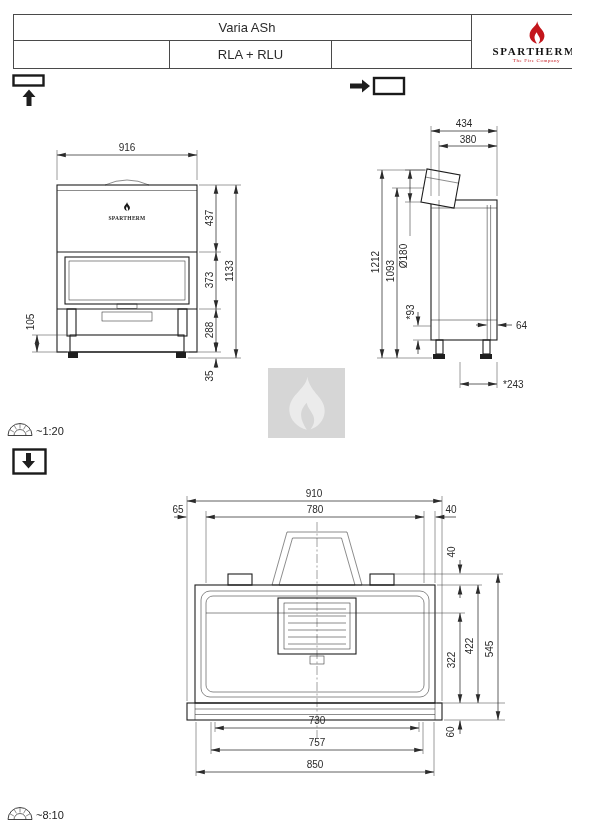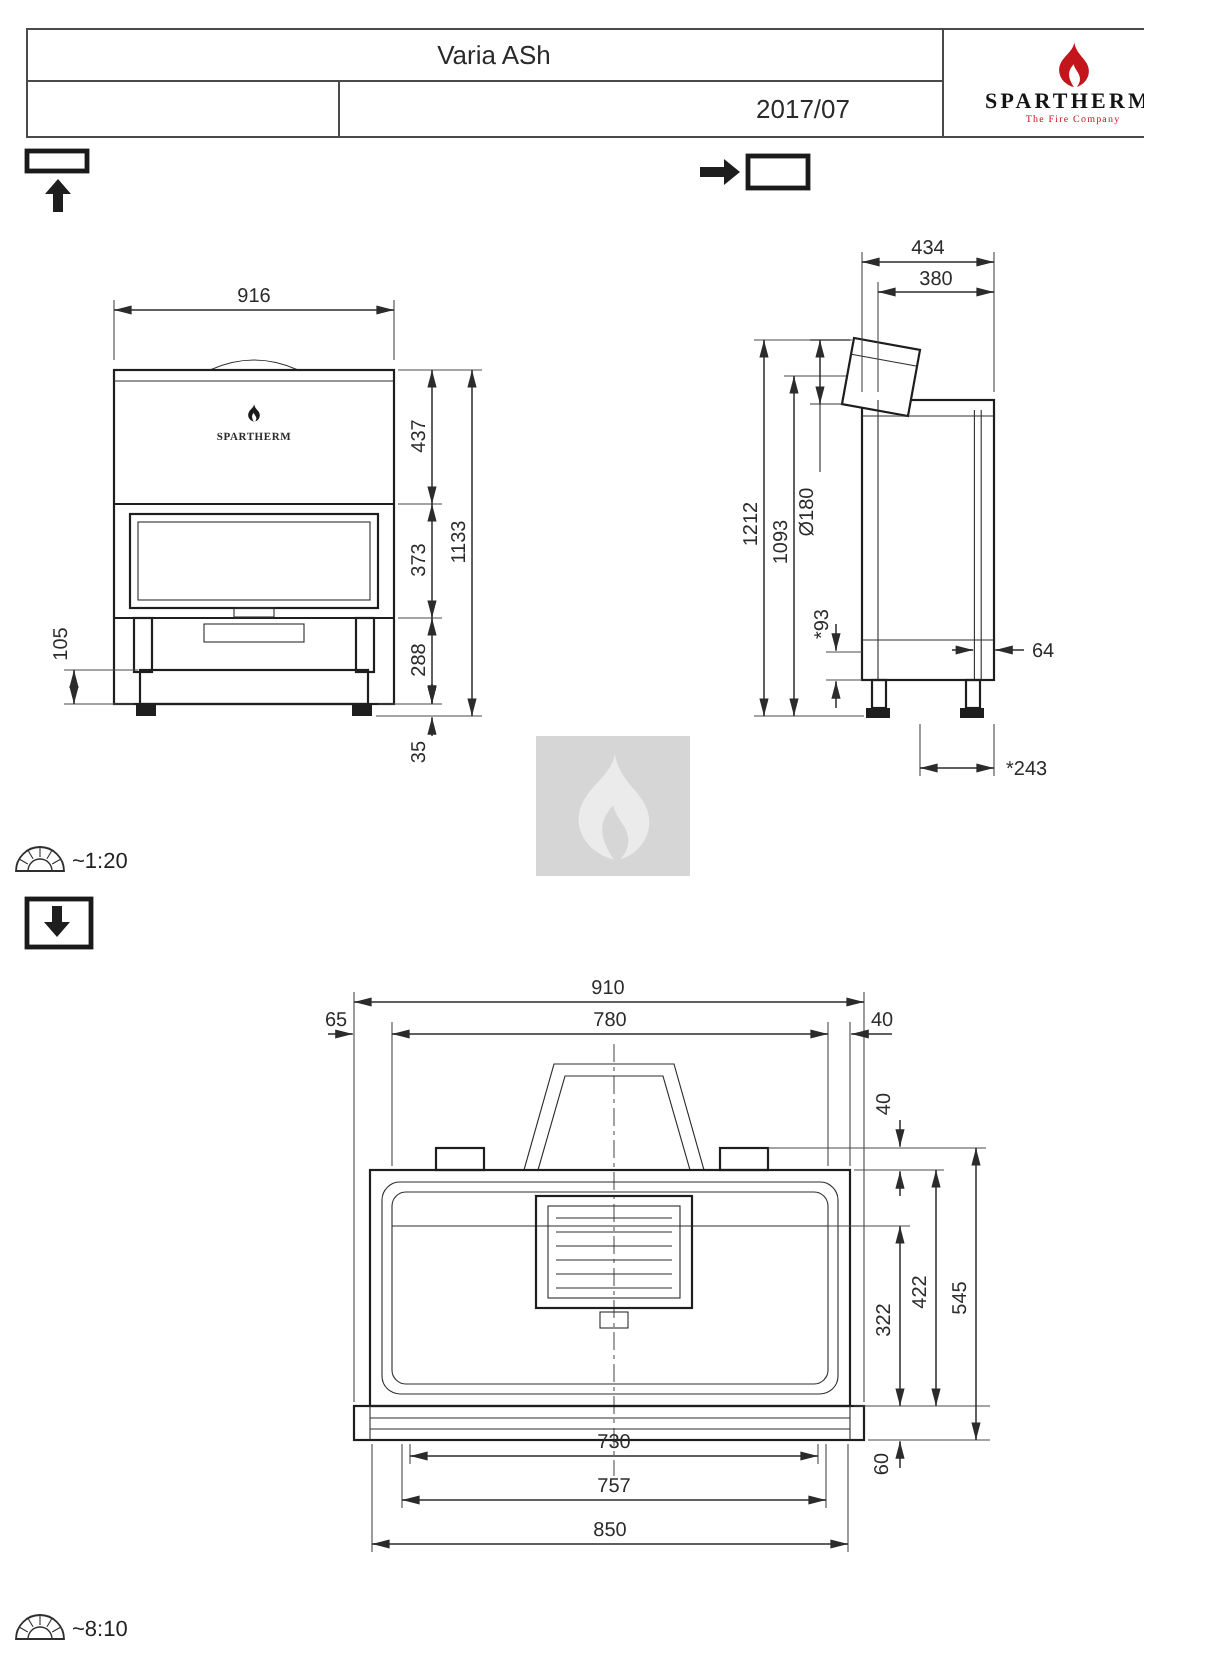"RLA + RLU" div.tb-variant { html: none -> <div>RLA + RLU</div> }
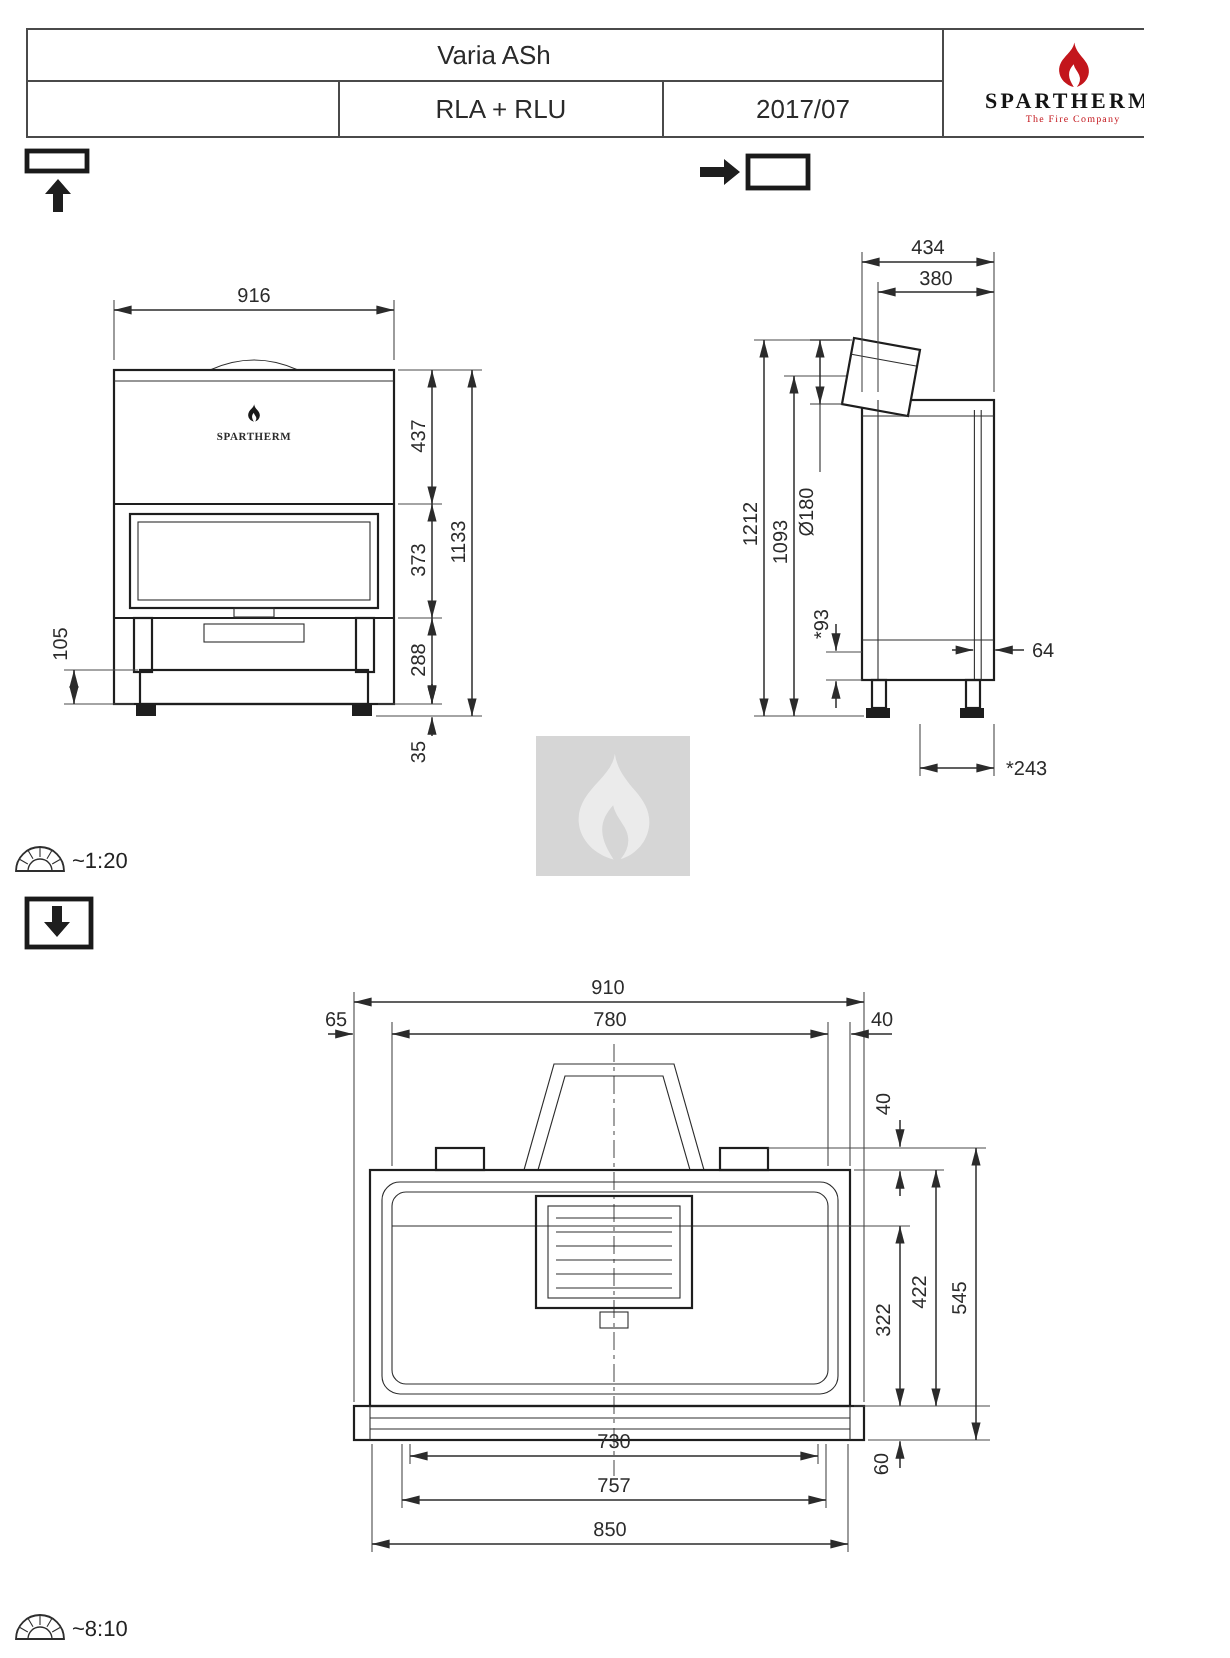"2017/07" div.tb-date { html: <div>2017/07</div> -> none }
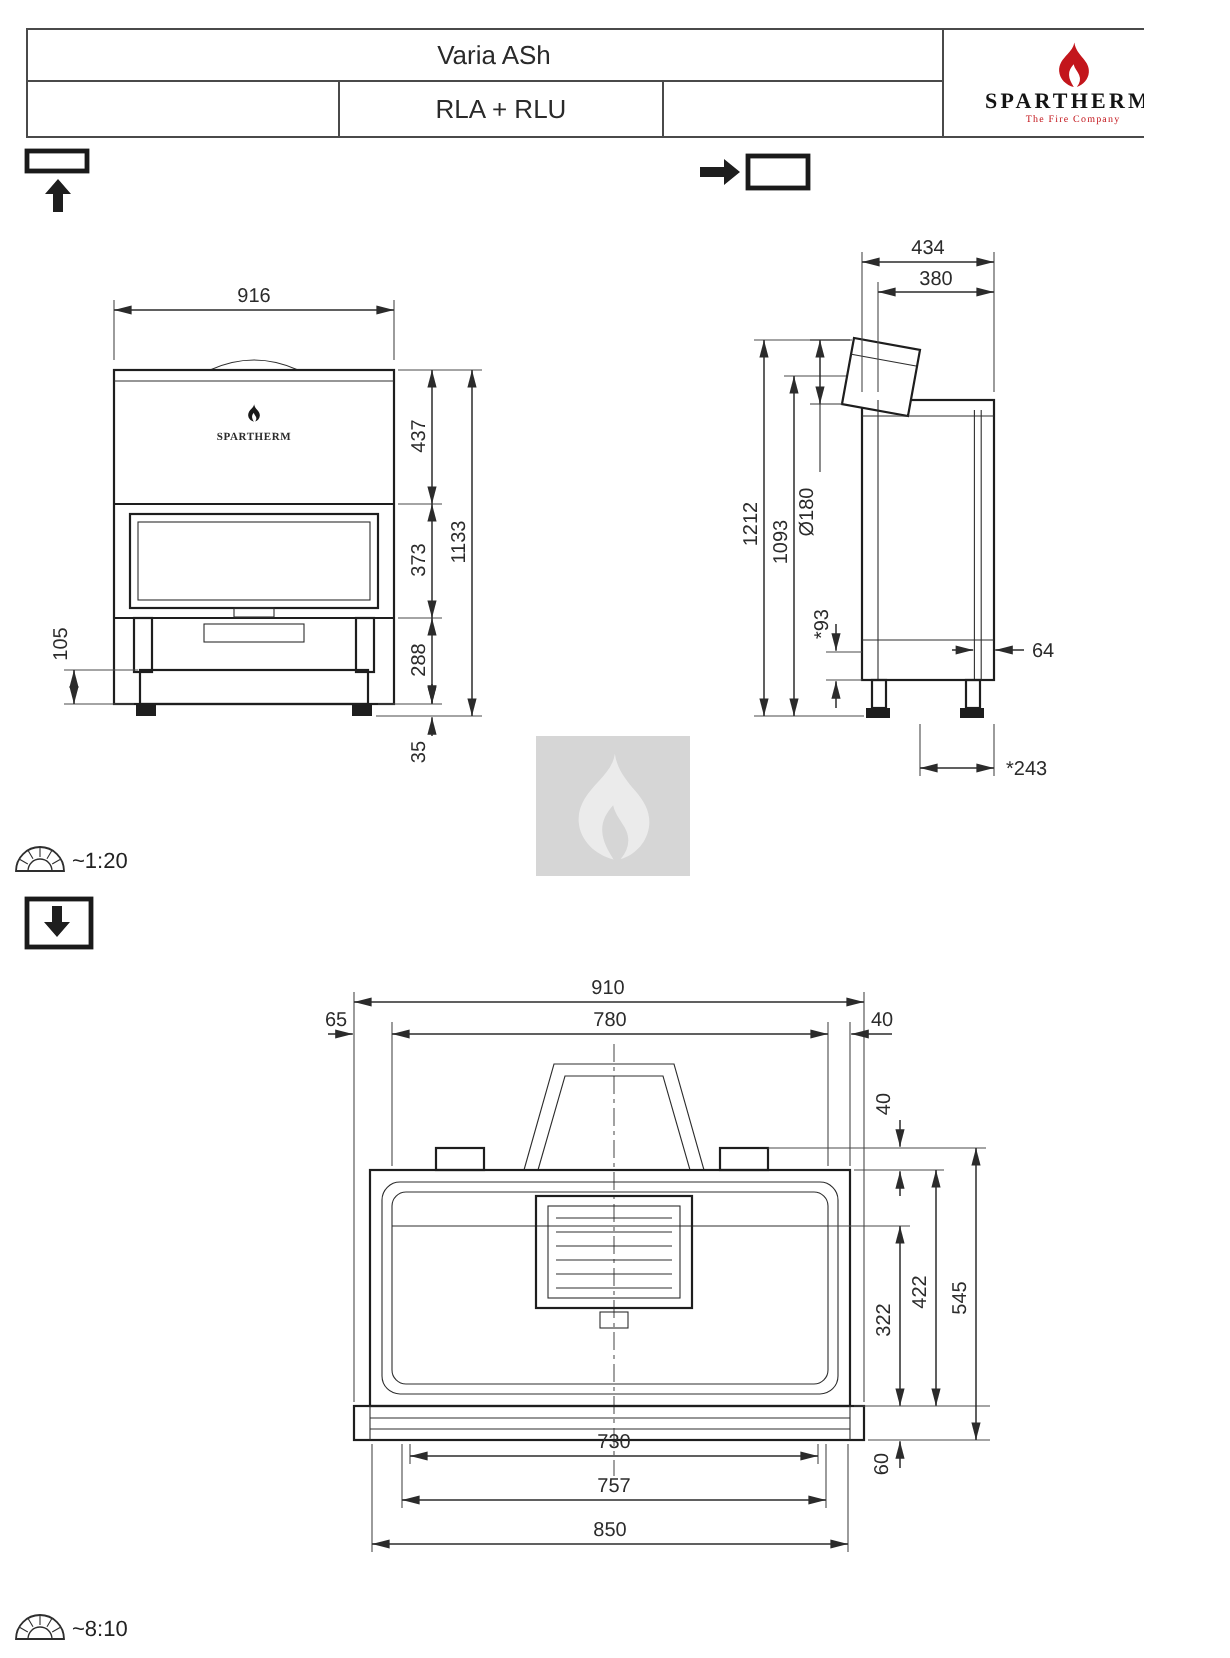"910" div.abs { left: 150px -> 160px }
